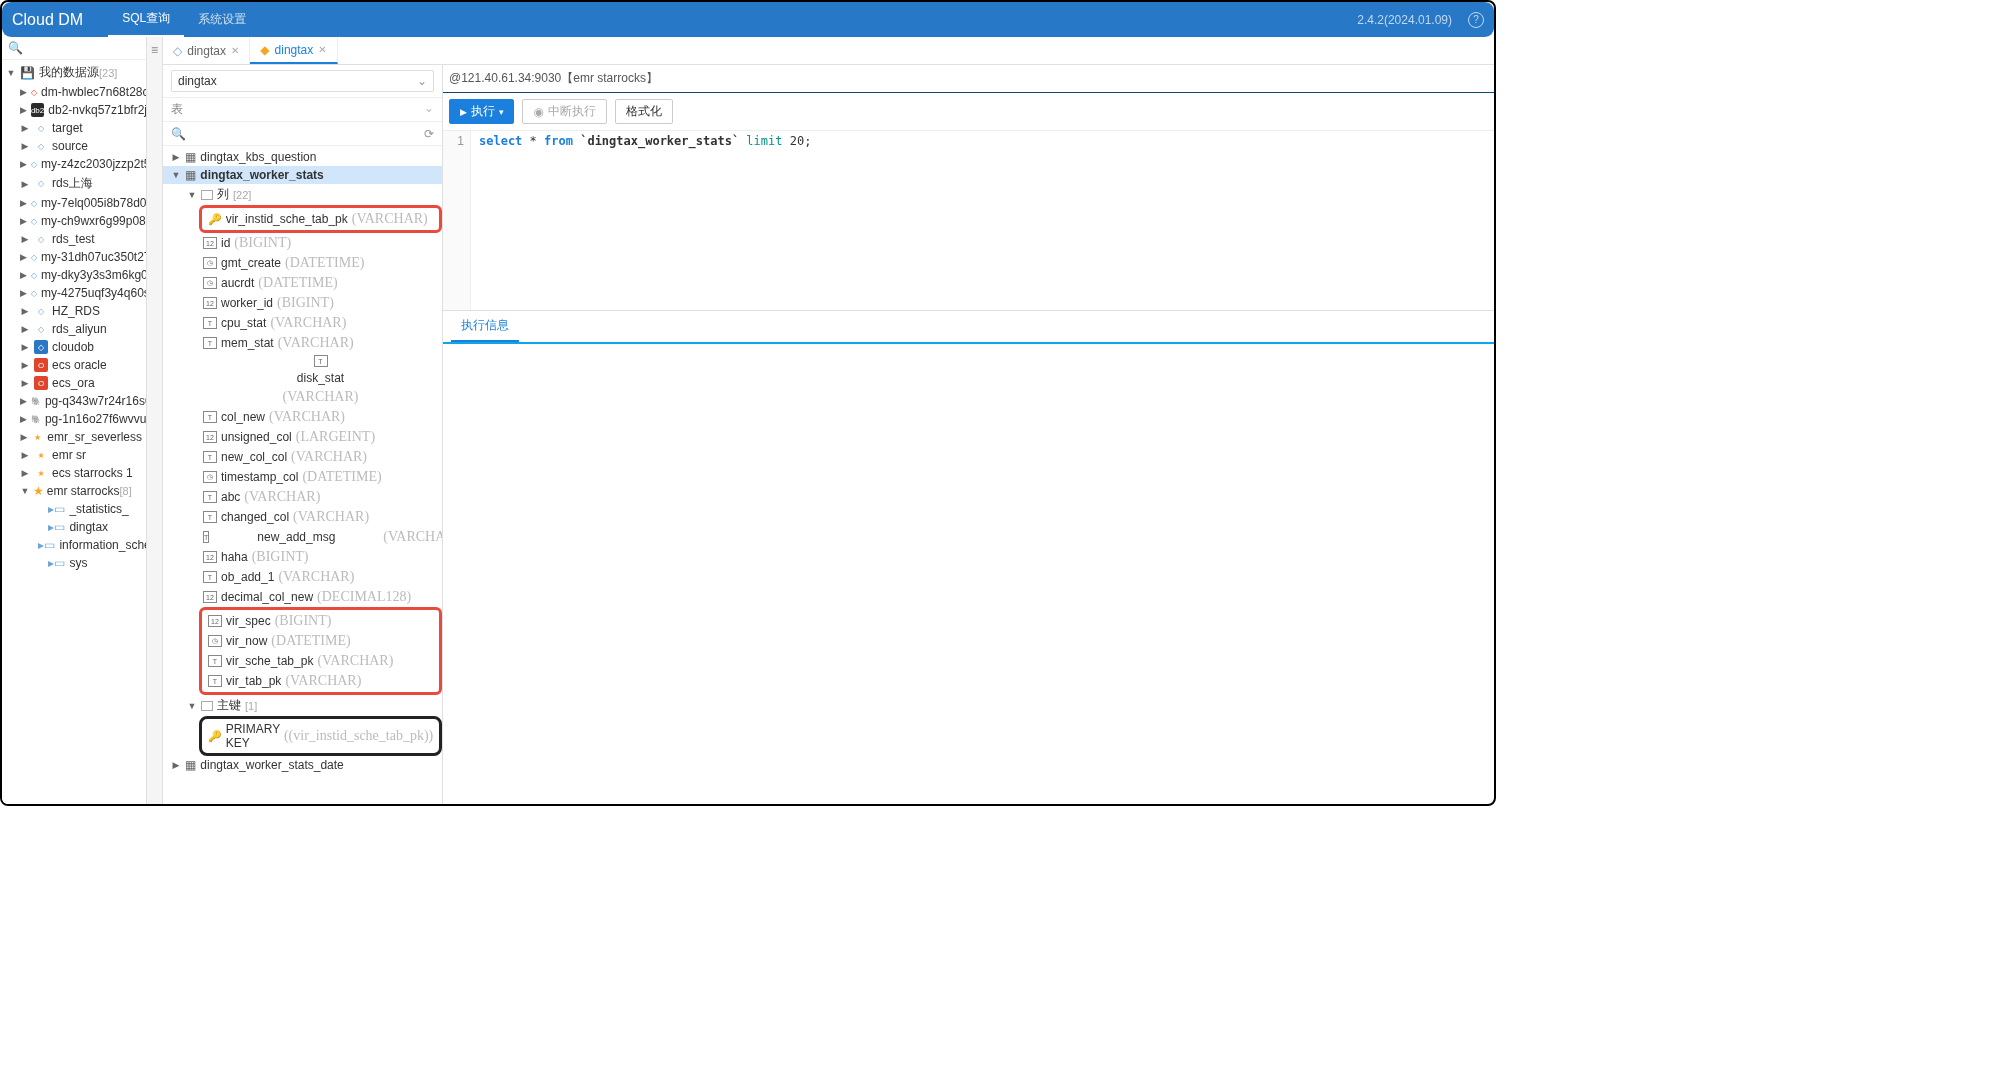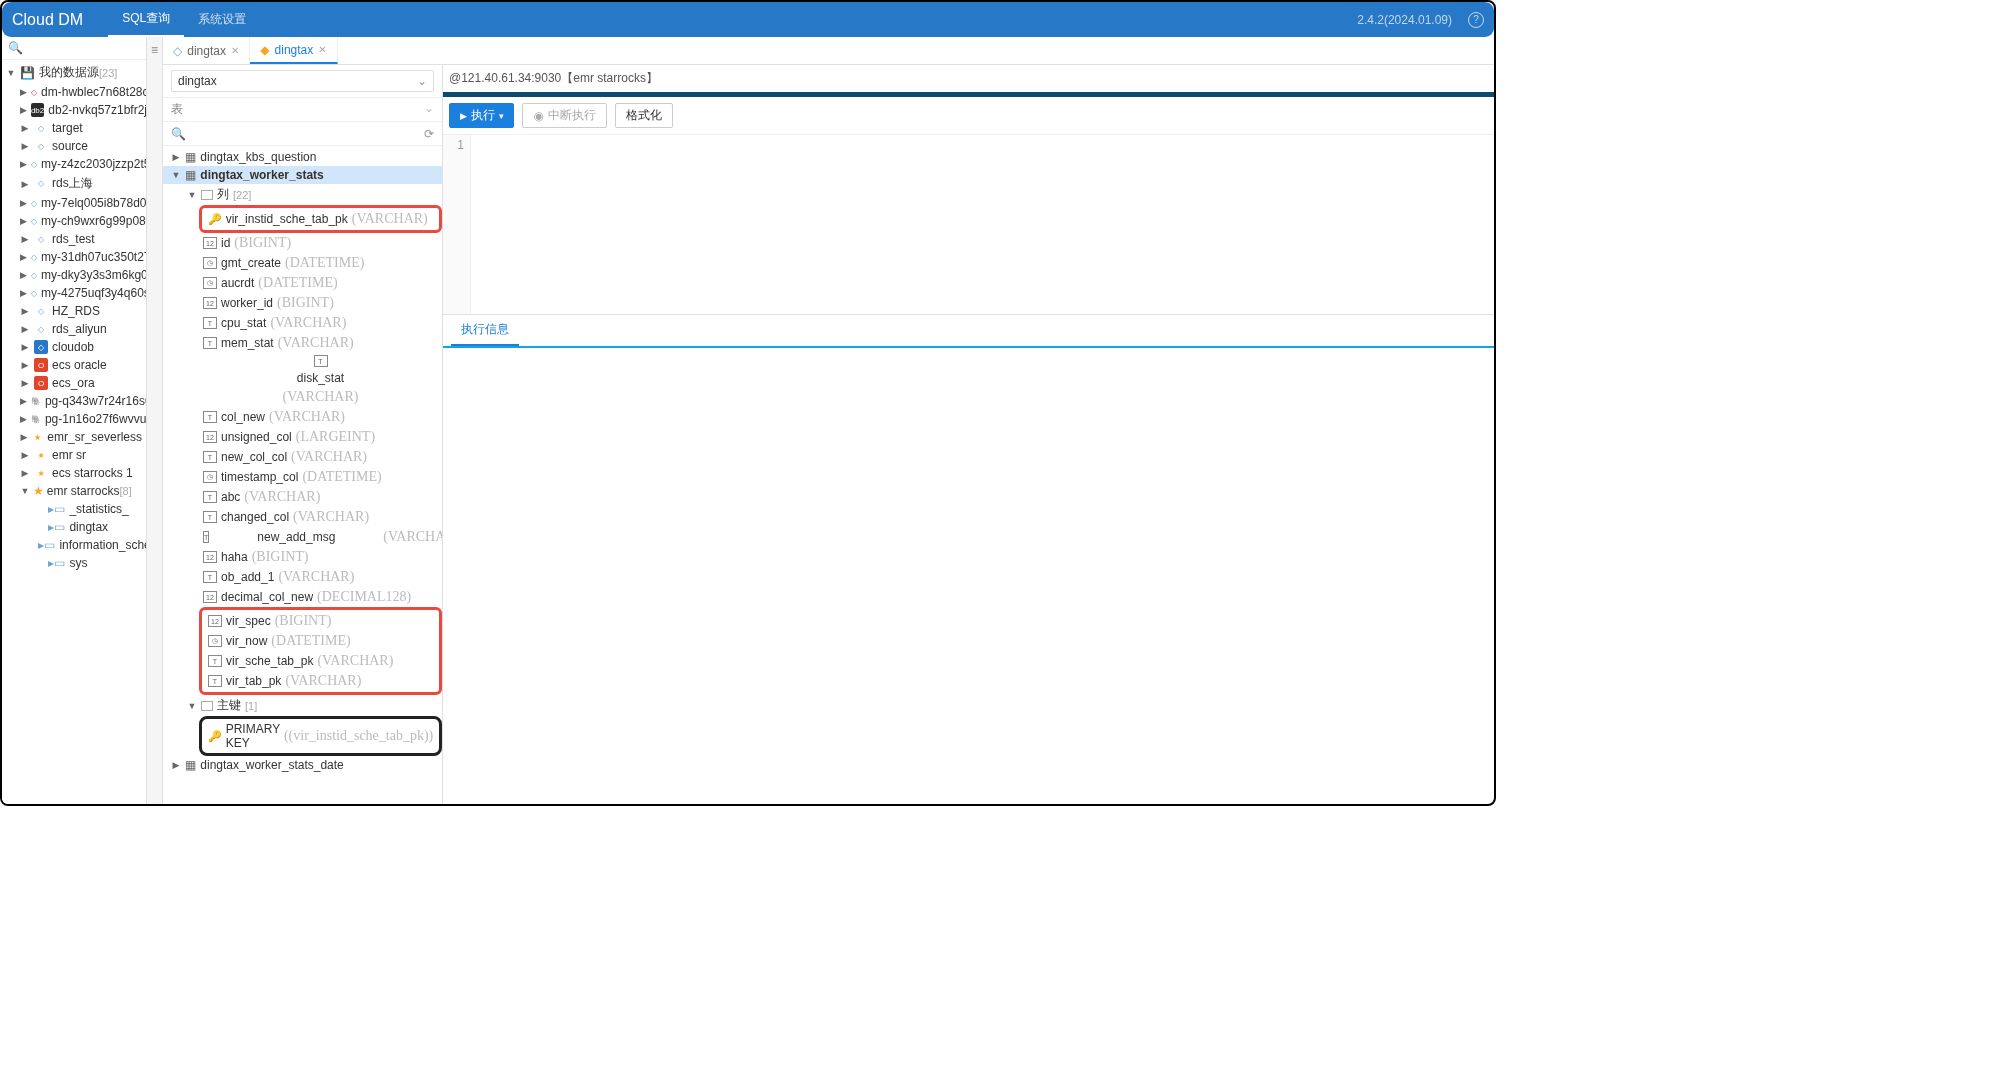"@121.40.61.34:9030【emr starrocks】" .conn-row { border-bottom: 5px solid #0c4a6e -> 1px solid #0c4a6e }
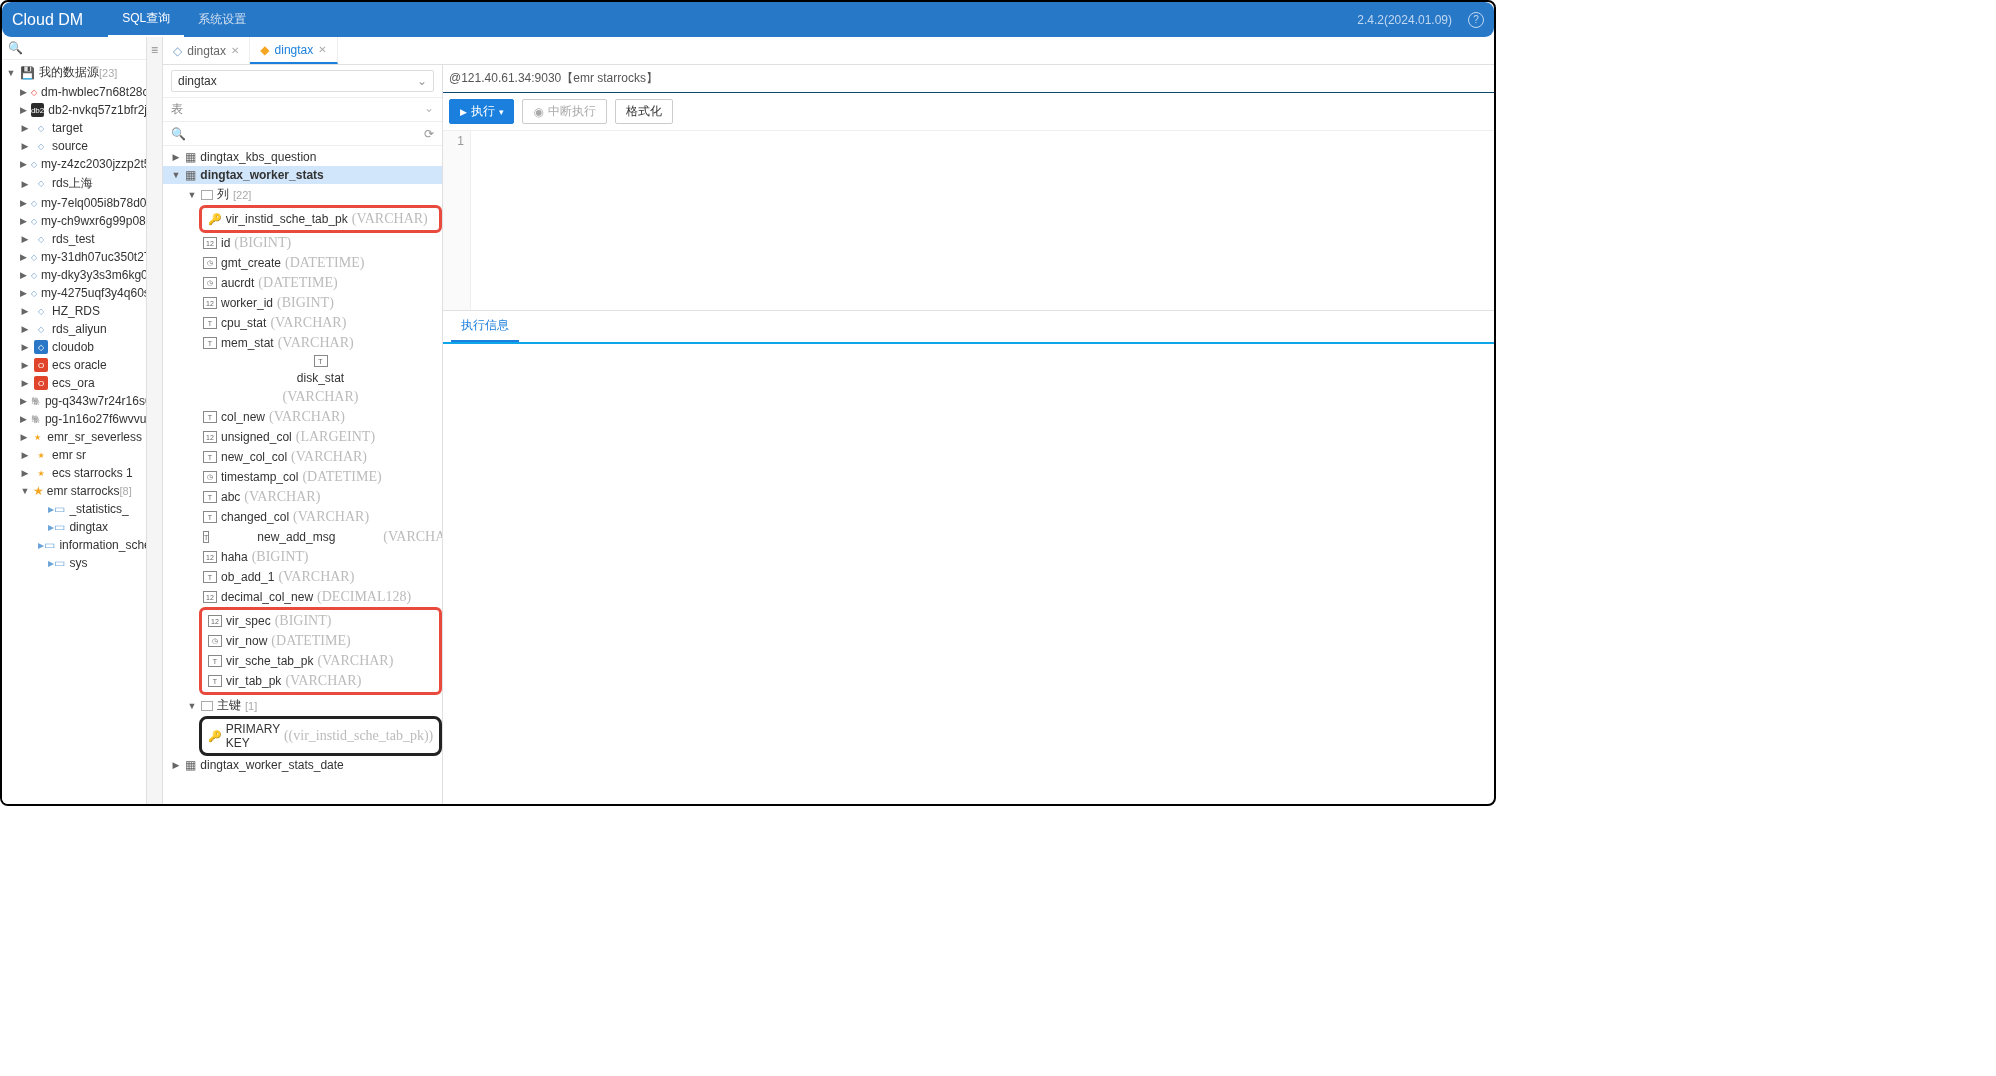"select * from `dingtax_worker_stats`" div.code { html: none -> <div> <span>select</span><span> * </span><span>from</span><b> `dingtax_worker_stats` </b><span>limit</span><span> 20</span><span>;</span> </div> }
